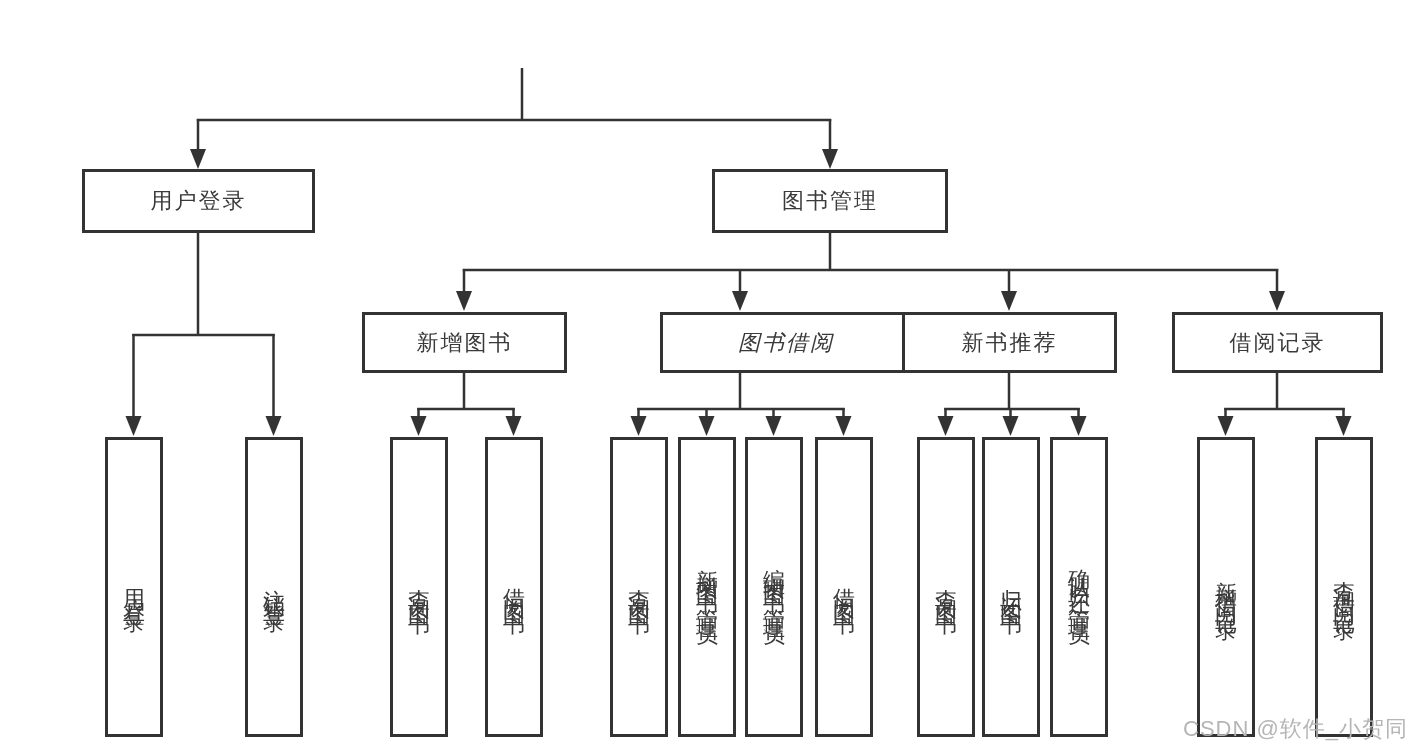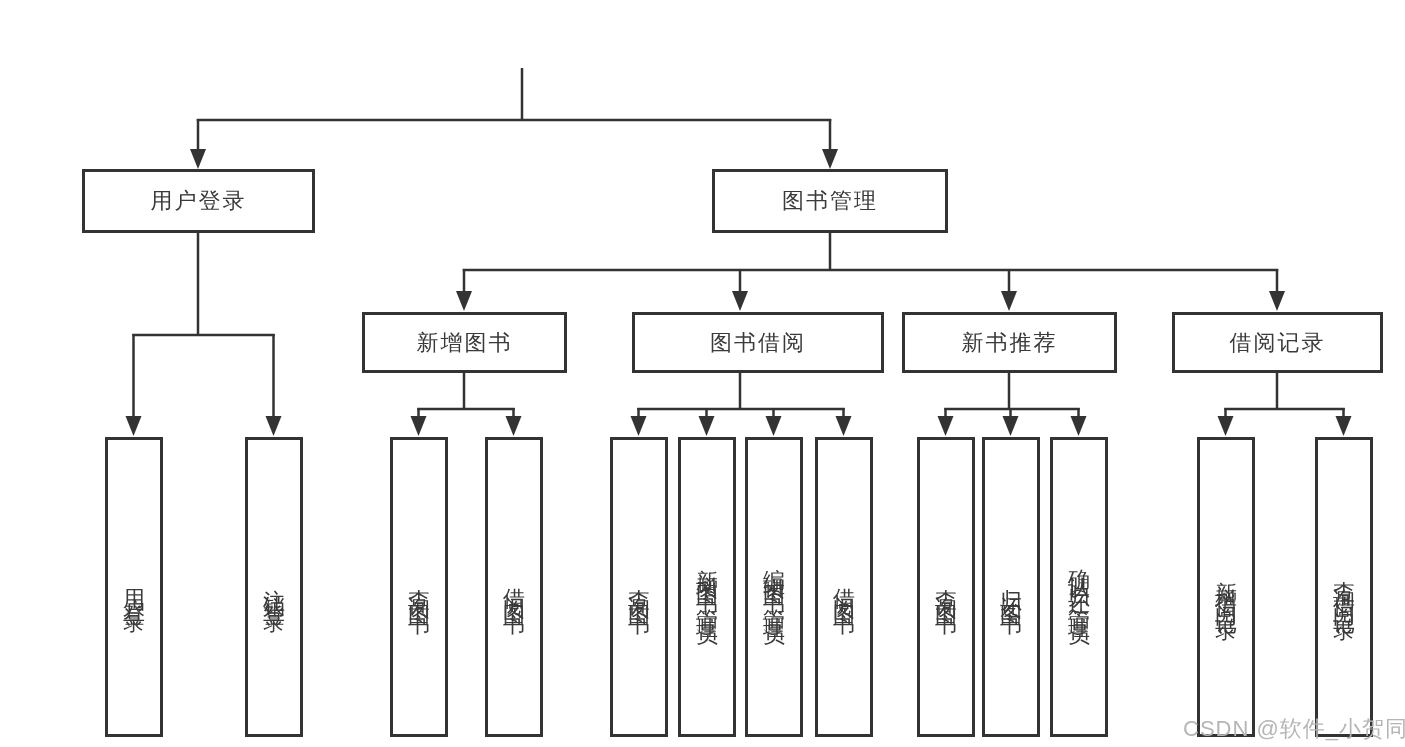"图书借阅" div.node { font-style: none -> italic; left: 632px -> 660px }
